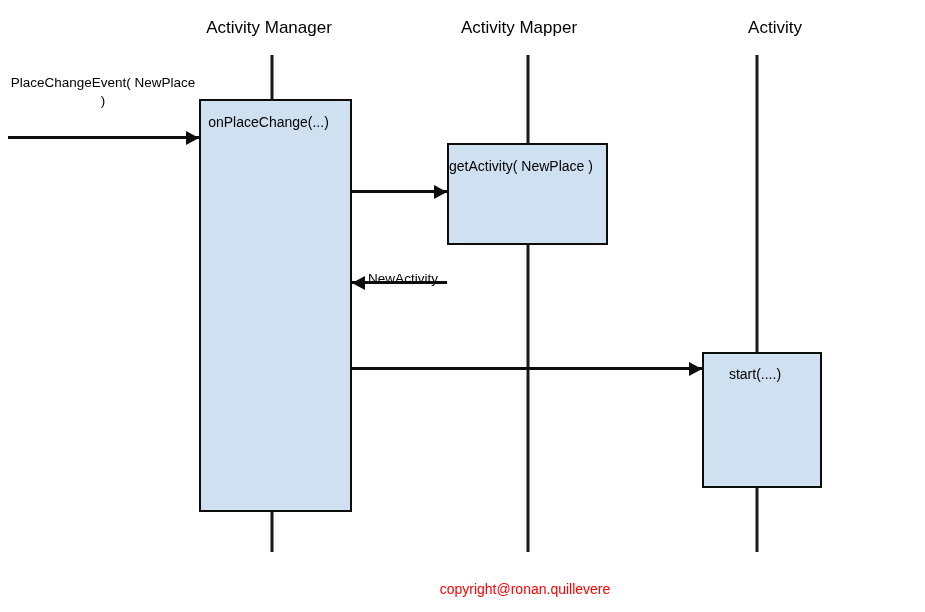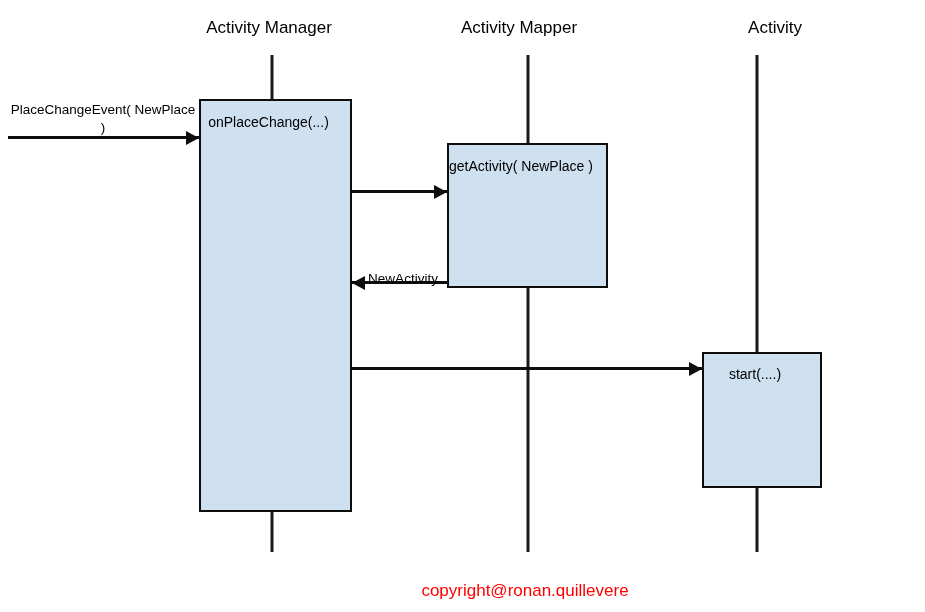"PlaceChangeEvent( NewPlace" div.message-label { top: 101px -> 74px }
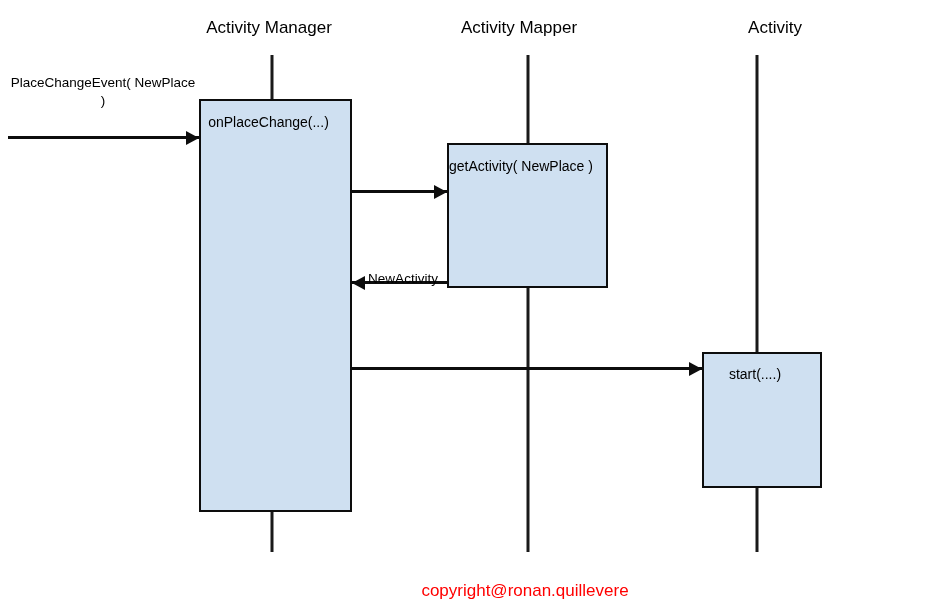"getActivity( NewPlace )" div.activation { height: 145px -> 102px }
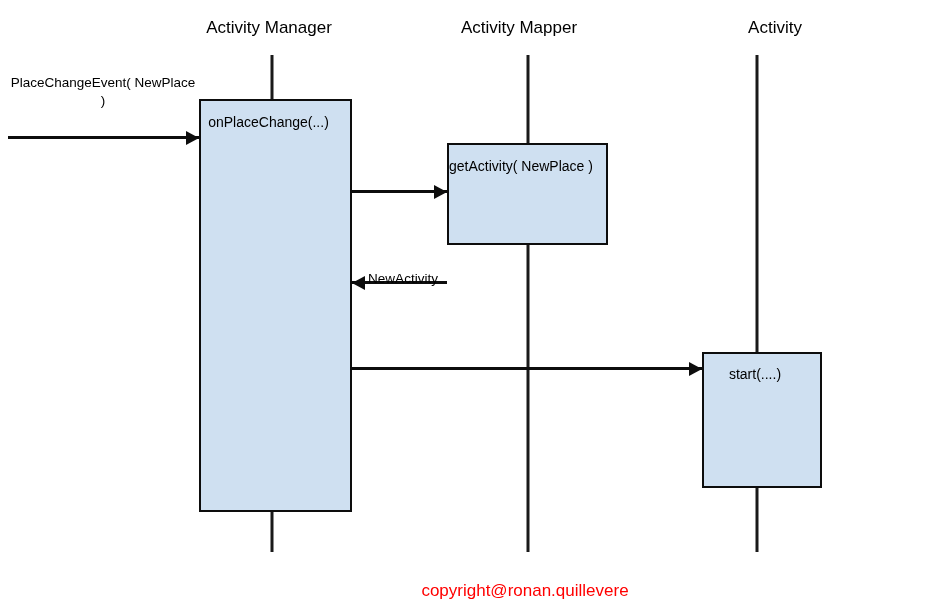"copyright@ronan.quillevere" .copyright { font-size: 17px -> 14px }
